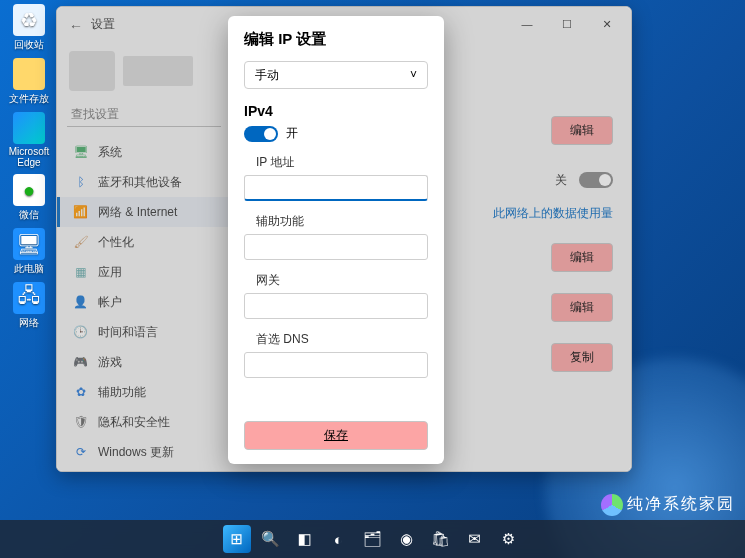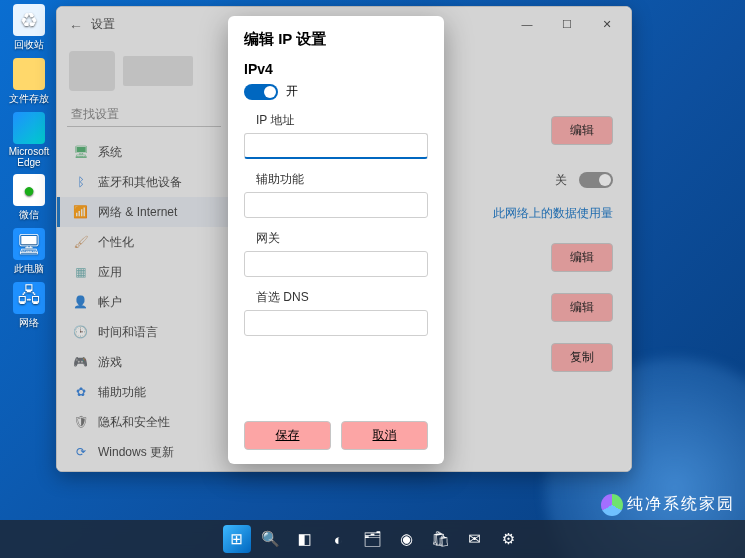"手动" div.select { html: none -> <div> <span>手动</span> <span>˅</span> </div> }
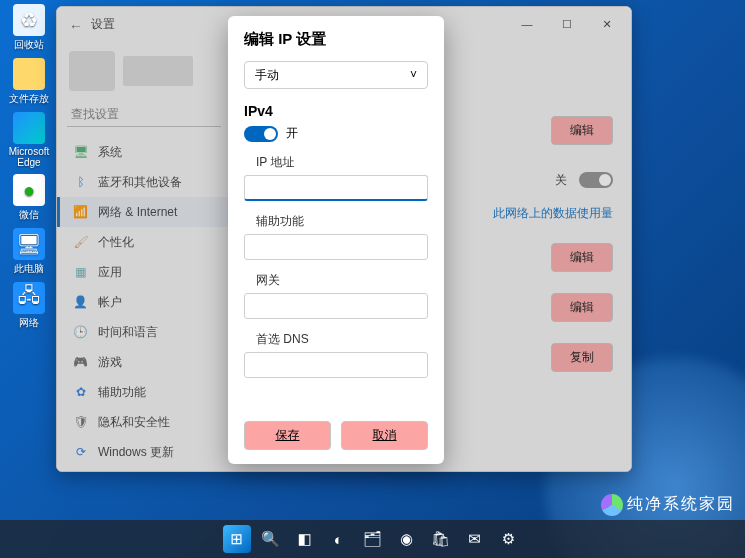"取消" button.btn { html: <button>取消</button> -> none }
